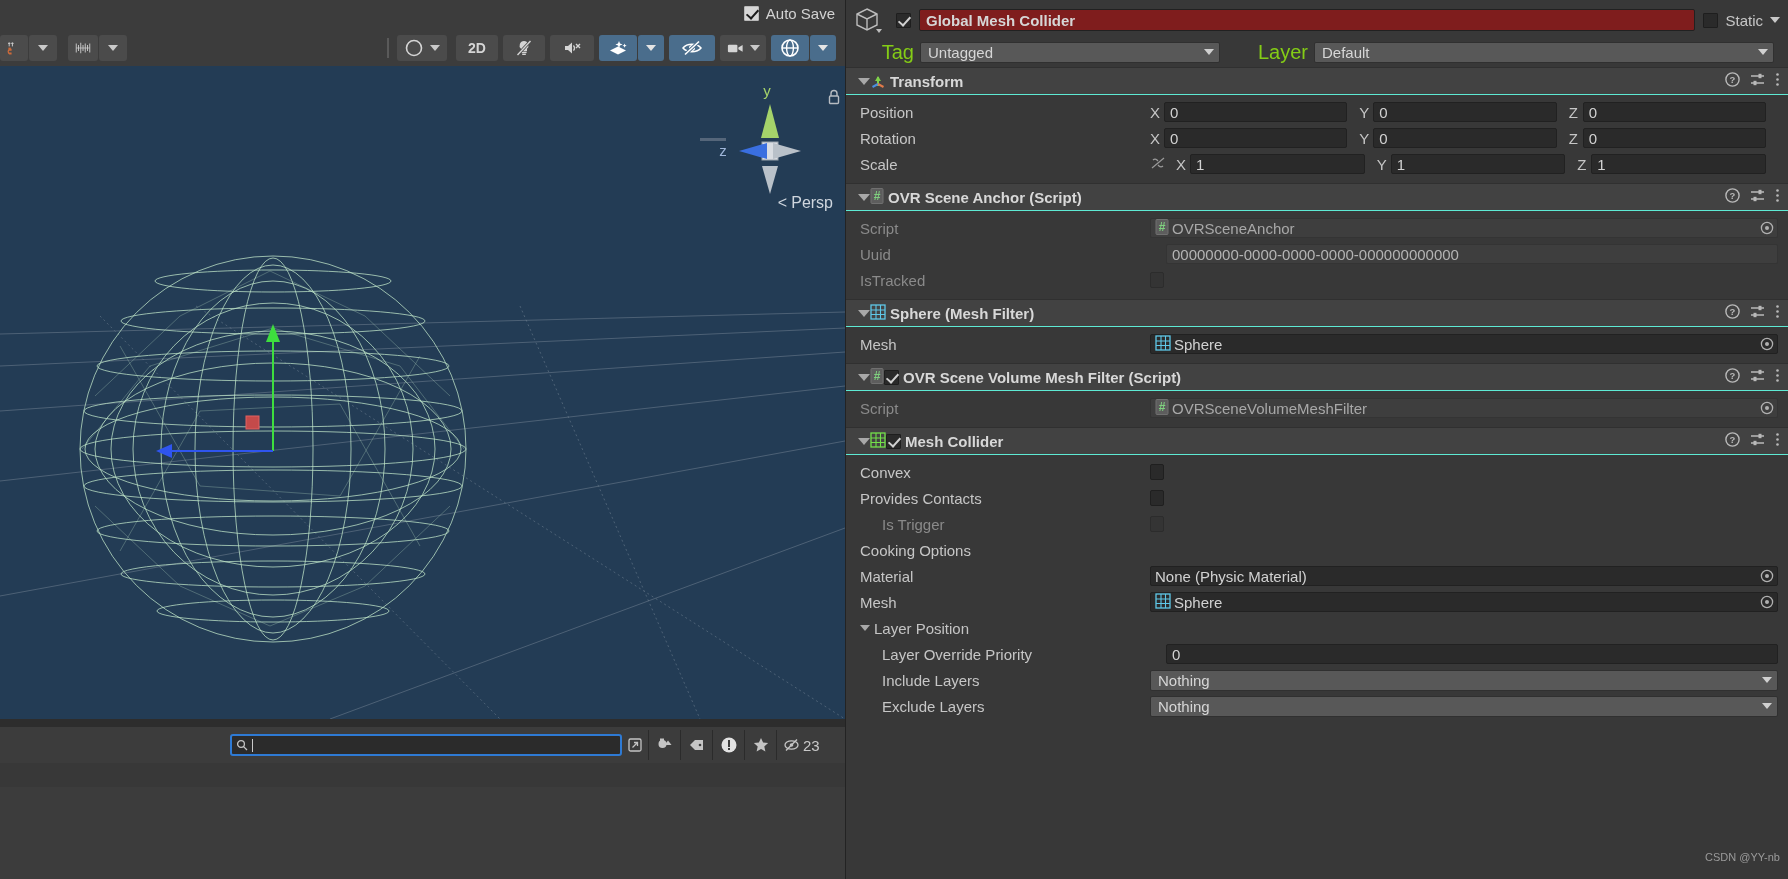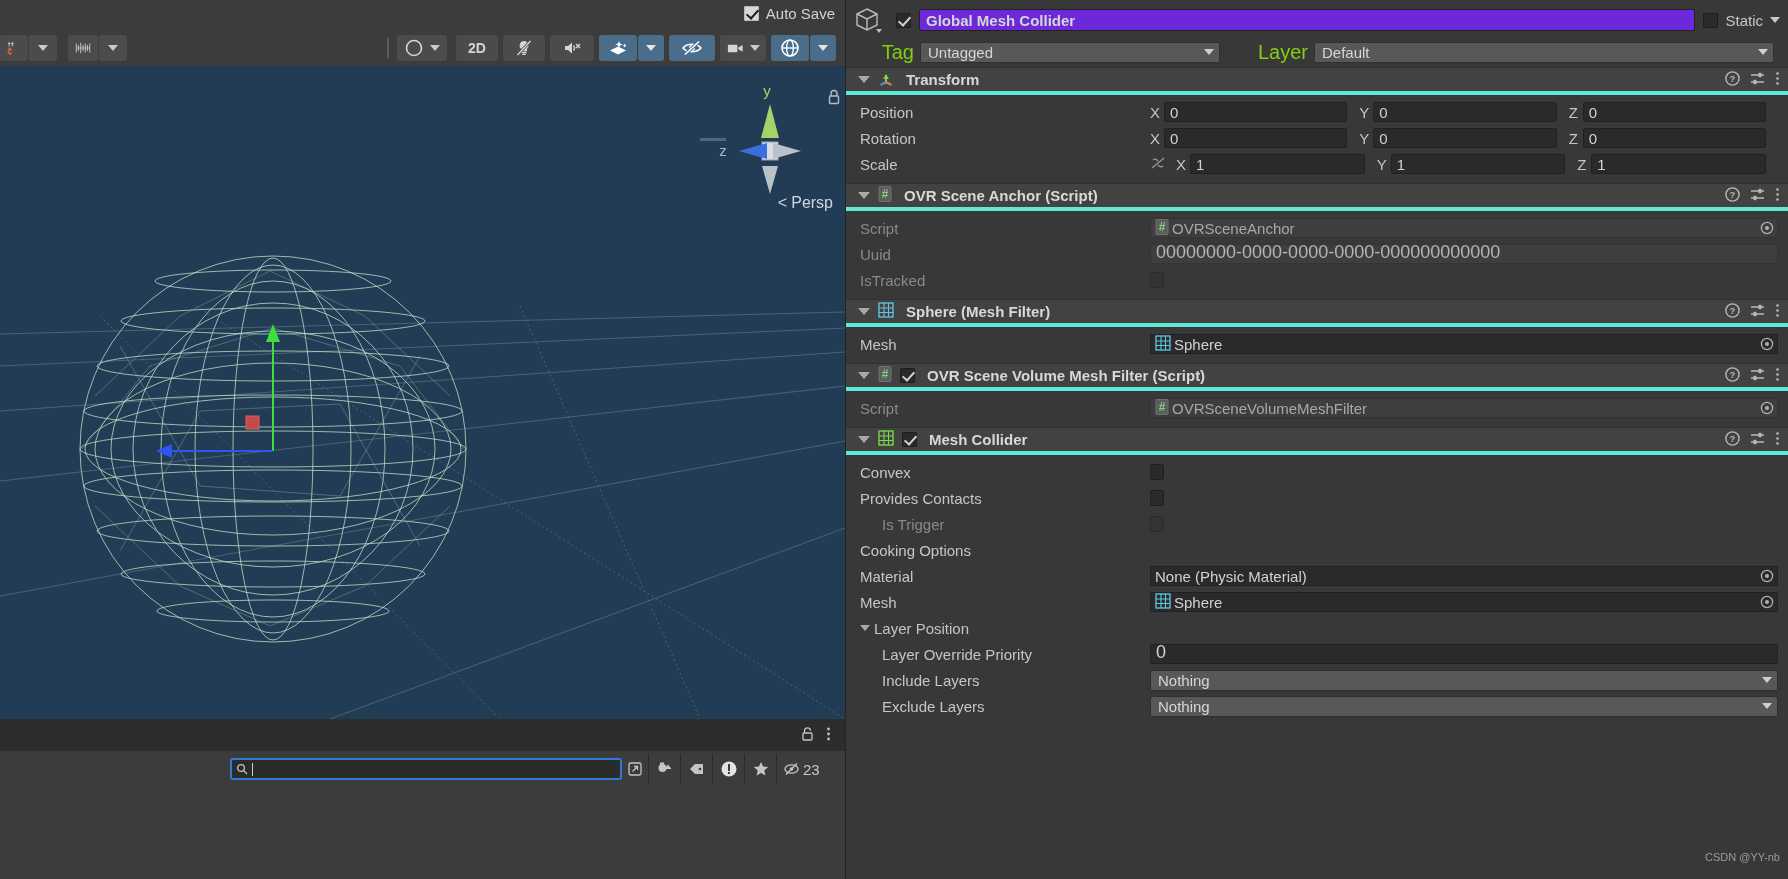"Global Mesh Collider" .go-name-field { background: #6d28d9 -> #7f1d1d }
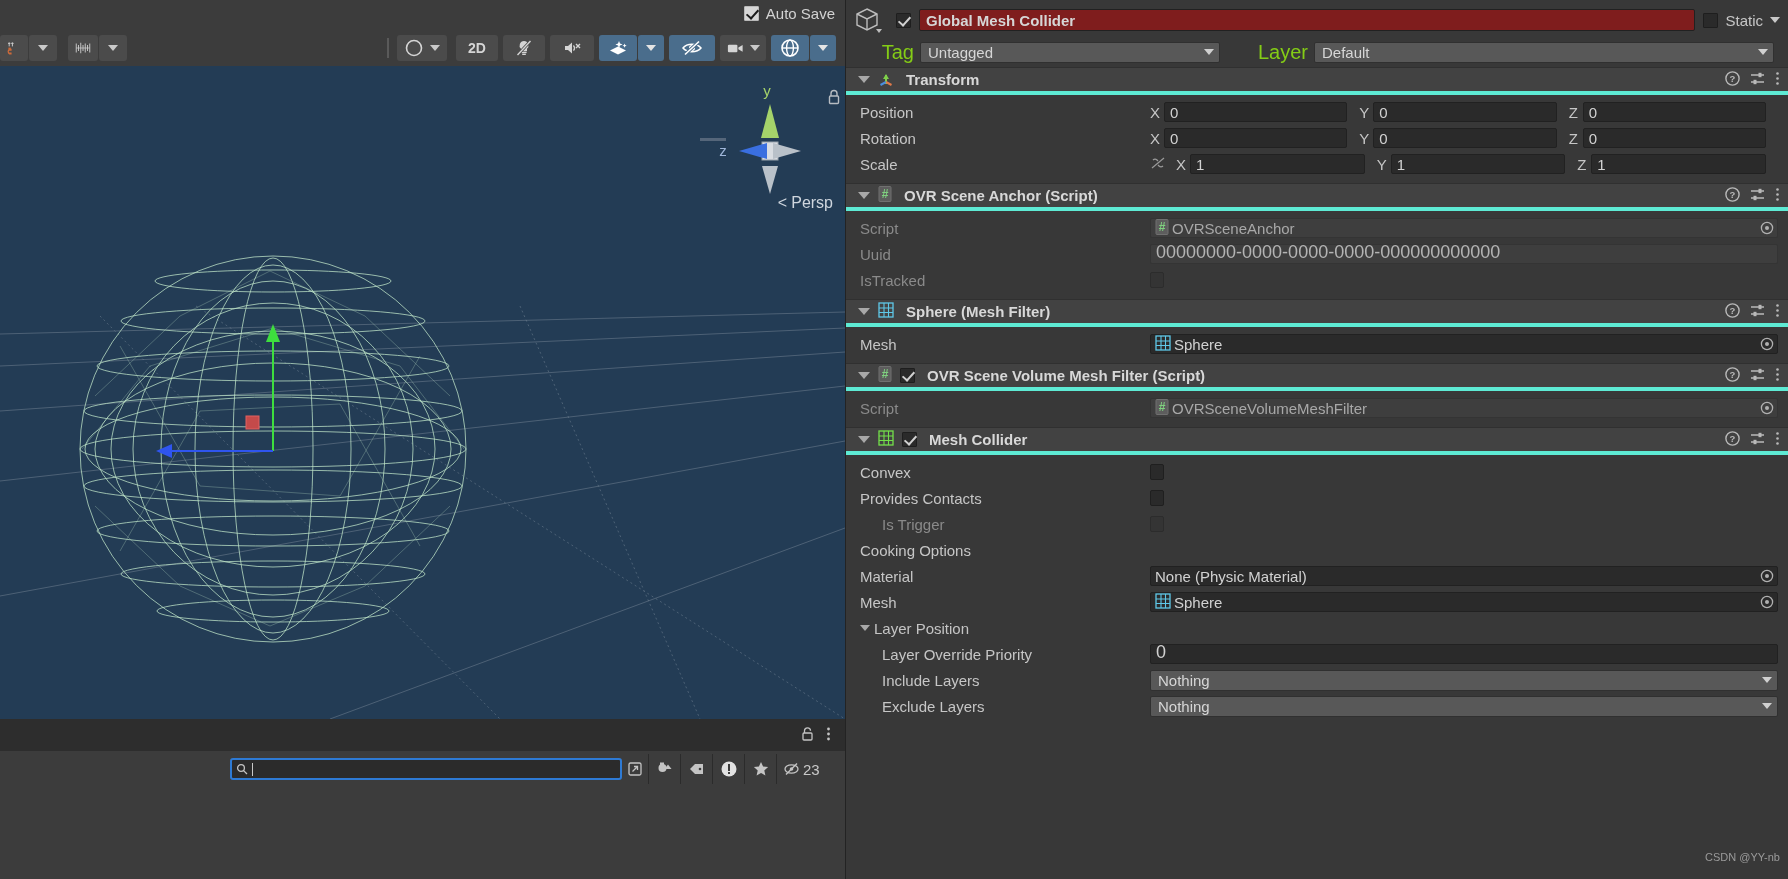"Transform" .comp-head { border-bottom: 4px solid #5eead4 -> 1px solid #5eead4; gap: 8px -> none }
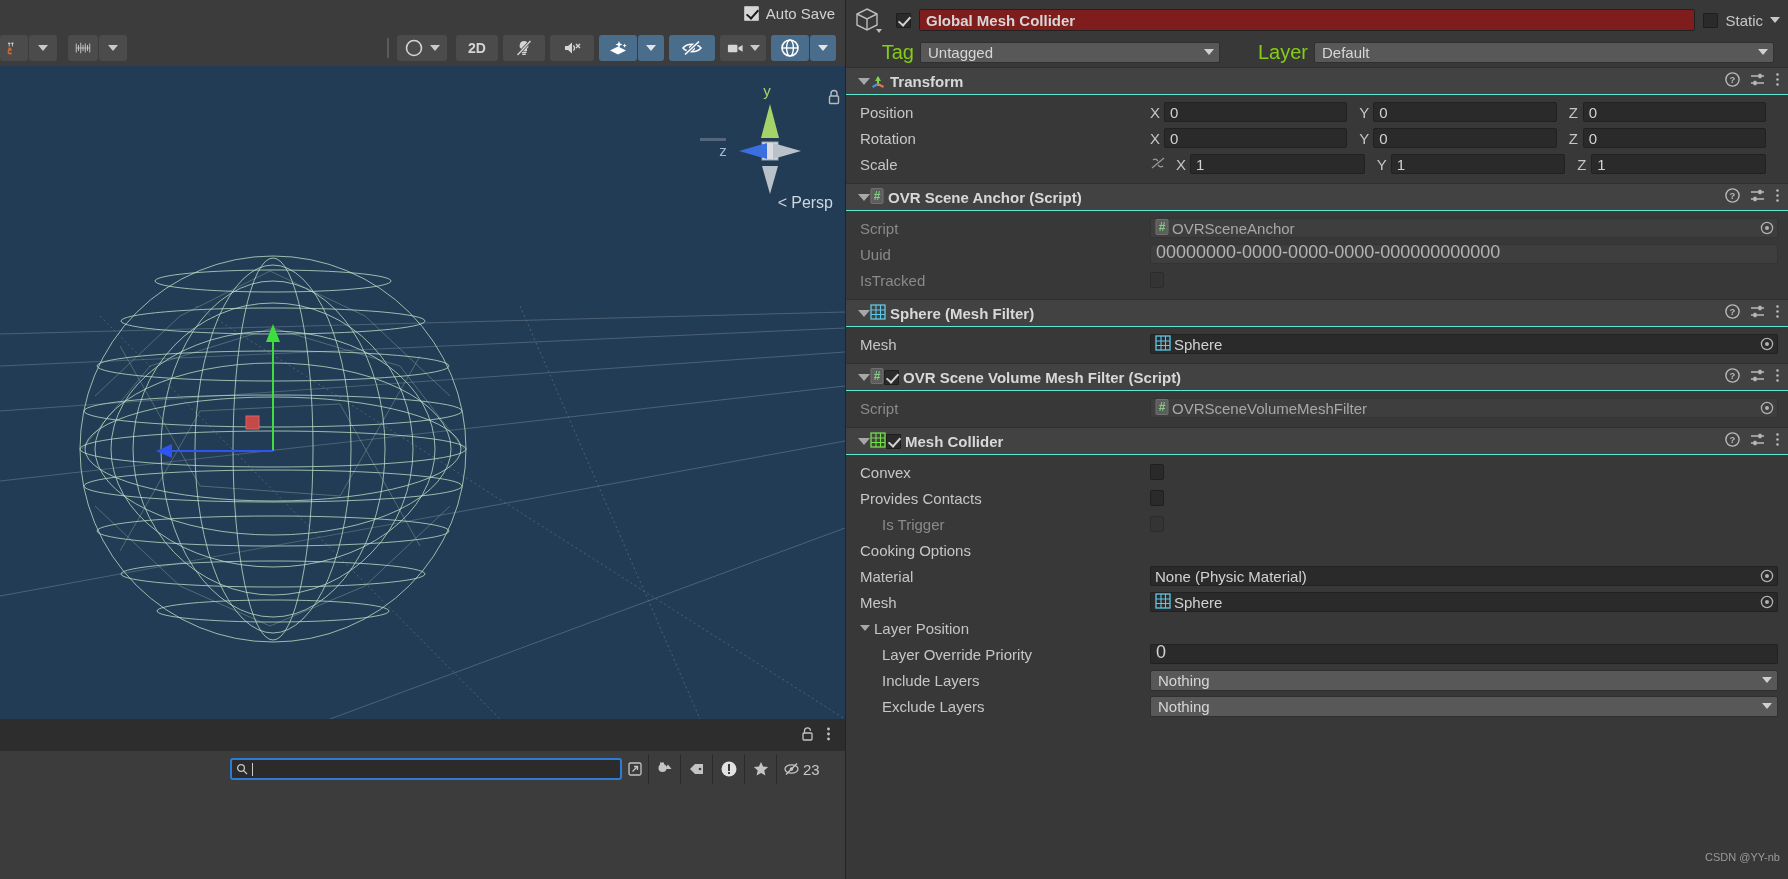"00000000-0000-0000-0000-000000000000" .txtfield { font-size: 18px -> 15px; margin-left: none -> 16px }
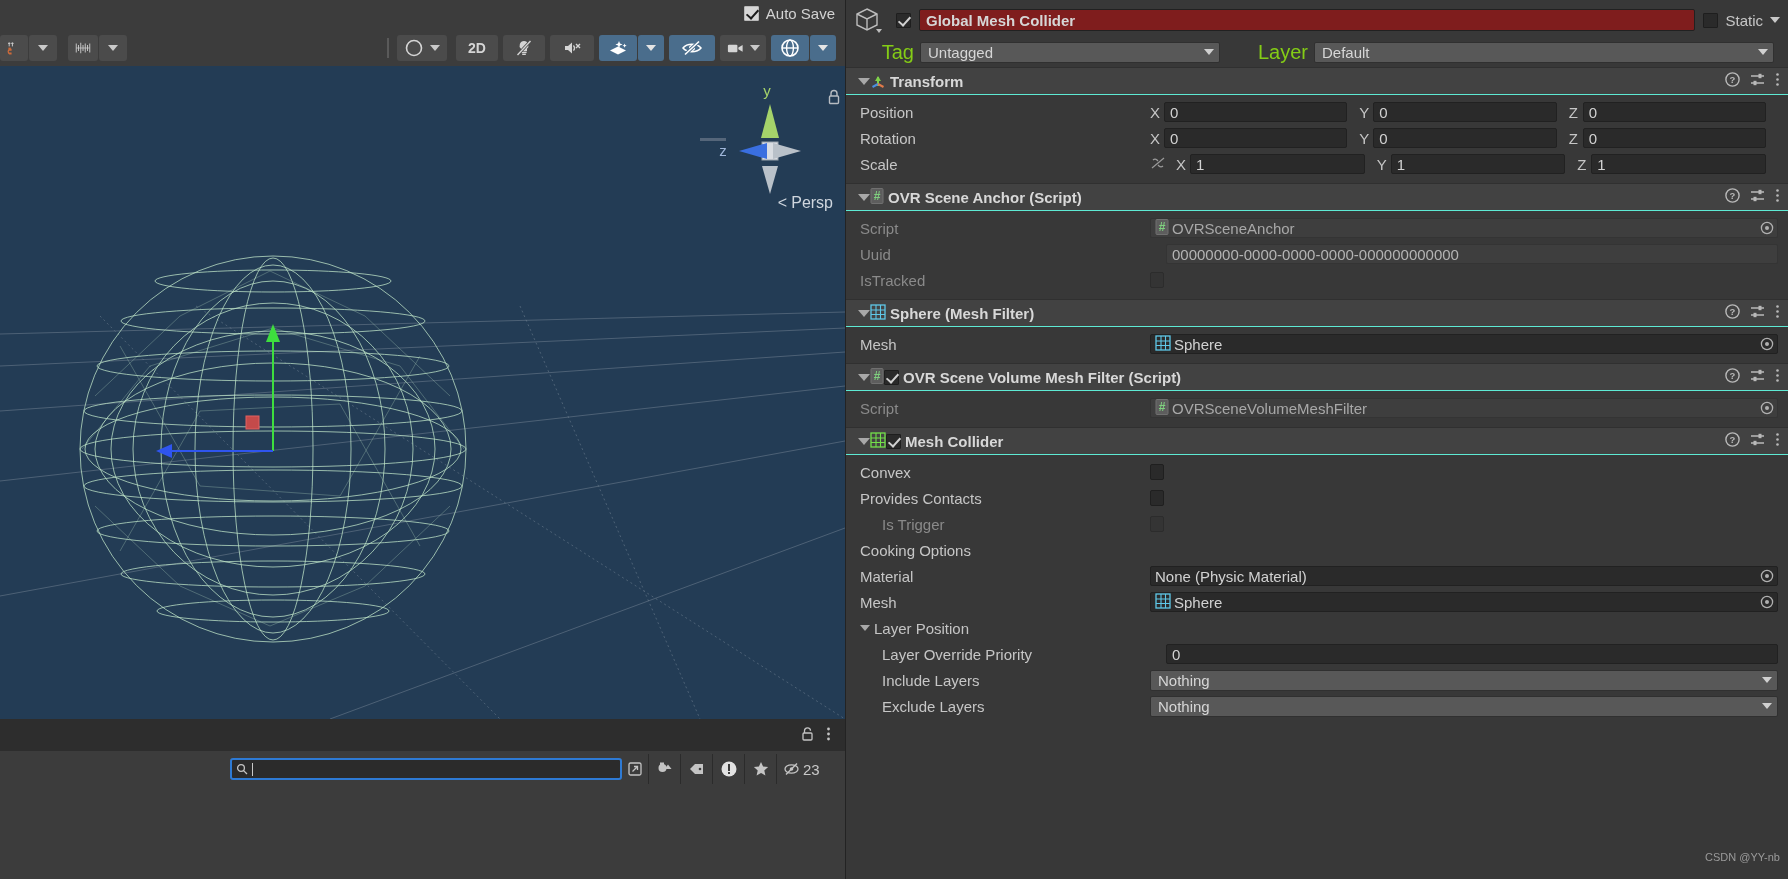"23" .scene-searchbar { top: 751px -> 727px }
